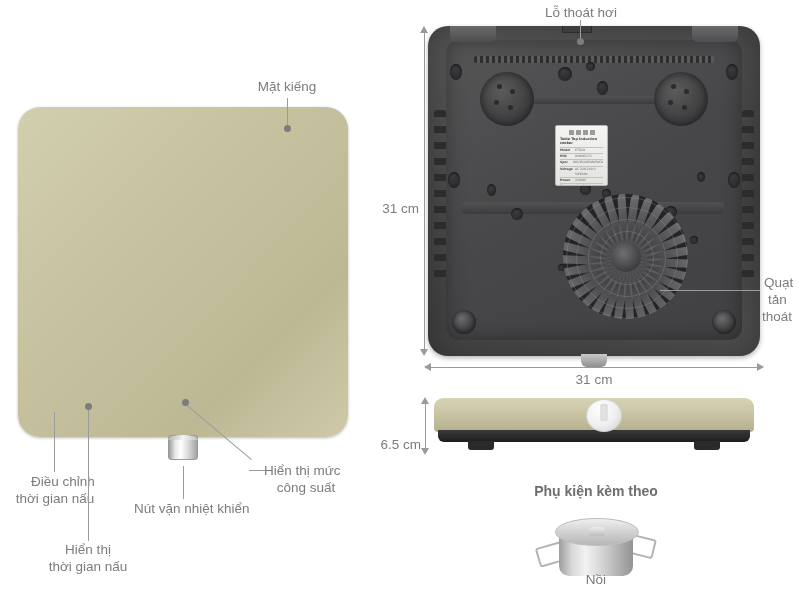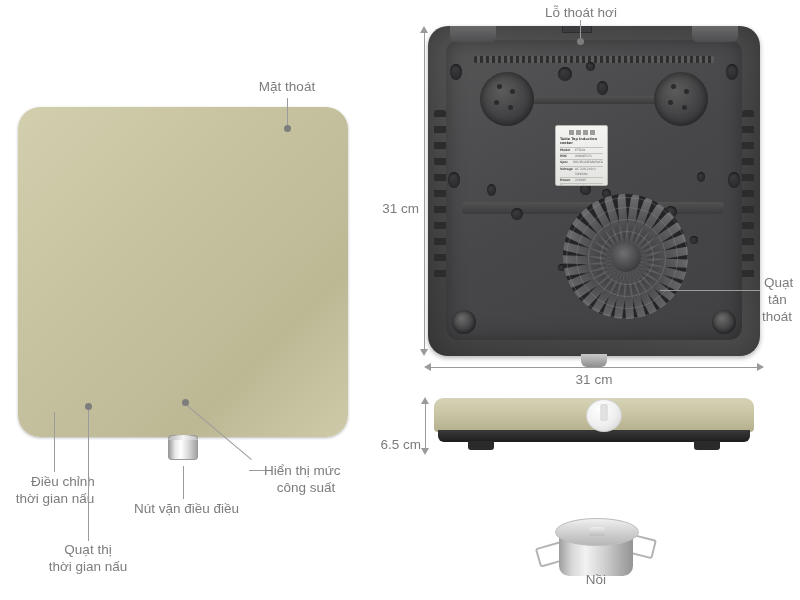"Mặt thoát" div.lbl { text: thoát -> kiếng }
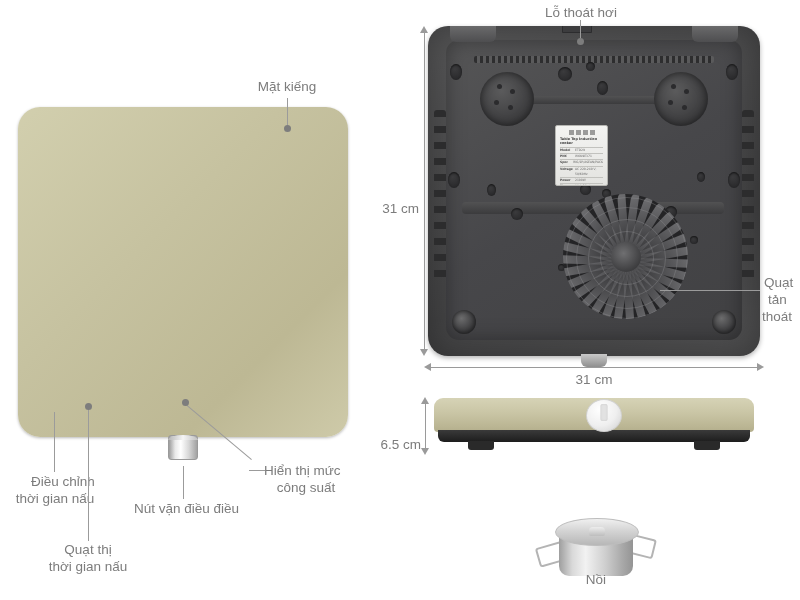"Phụ kiện kèm theo" div.lbl { html: none -> <div>Phụ kiện kèm theo</div> }
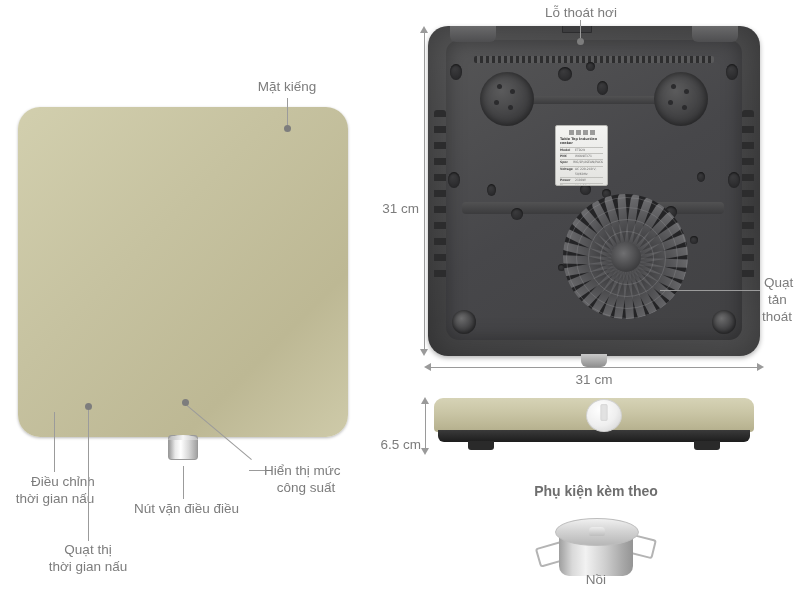"Nút vặn điều điều" div.lbl { text: điều điều -> nhiệt khiển }
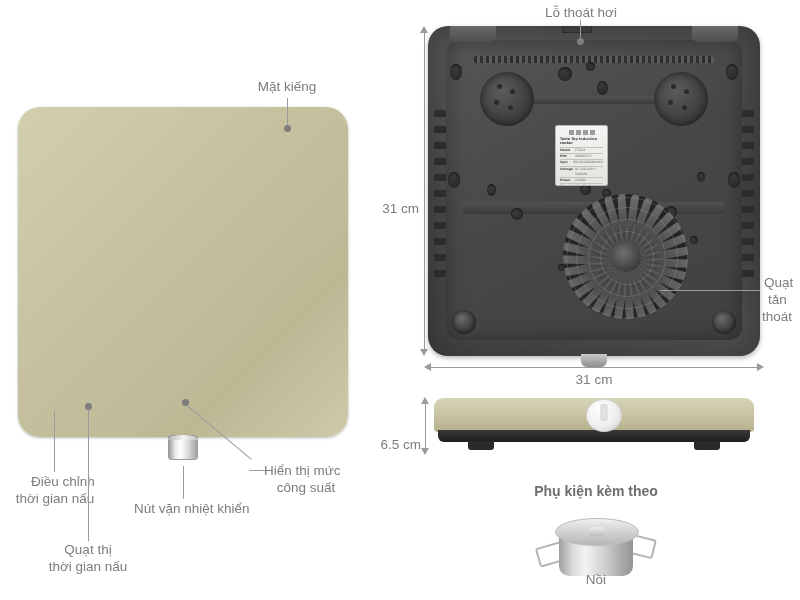"Quạt thị" div.lbl { text: Quạt -> Hiển }
